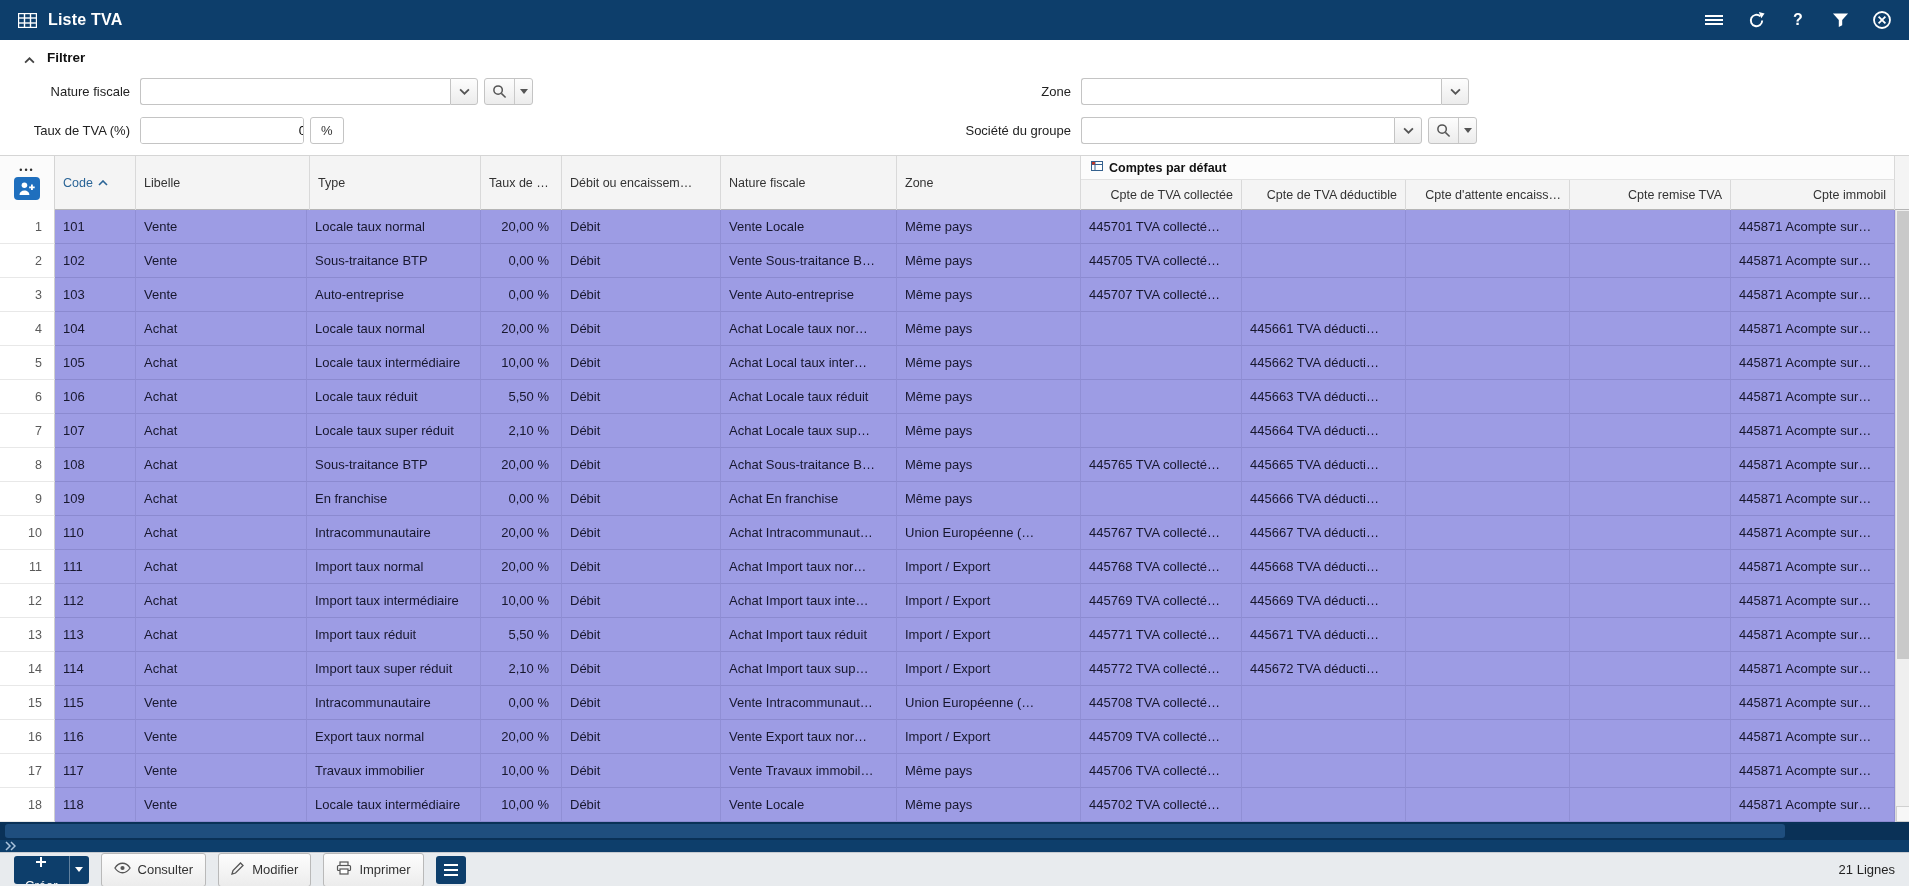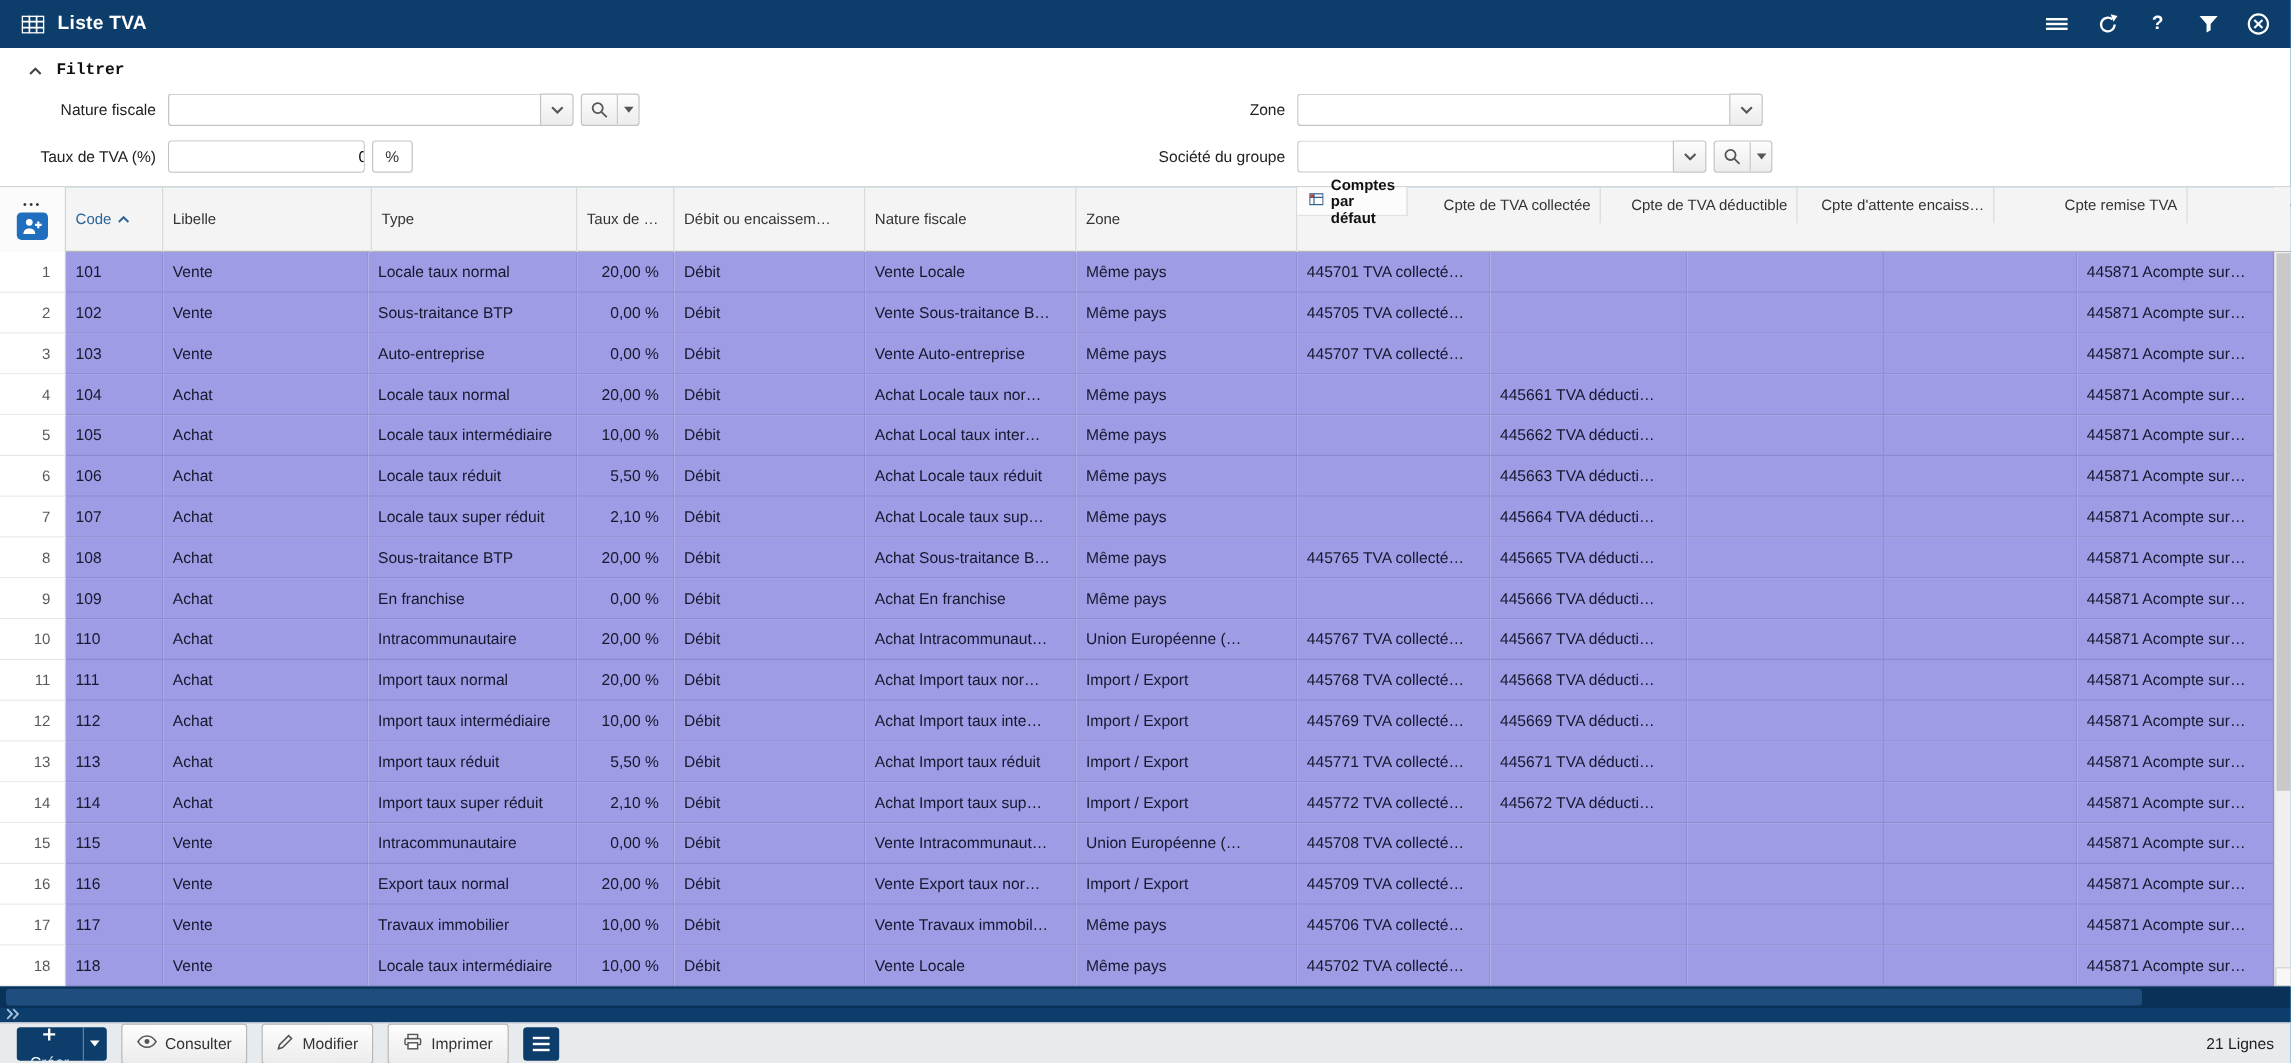"Filtrer" .filter-head { align-items: center -> none; font-family: Liberation Mono, monospace -> none }
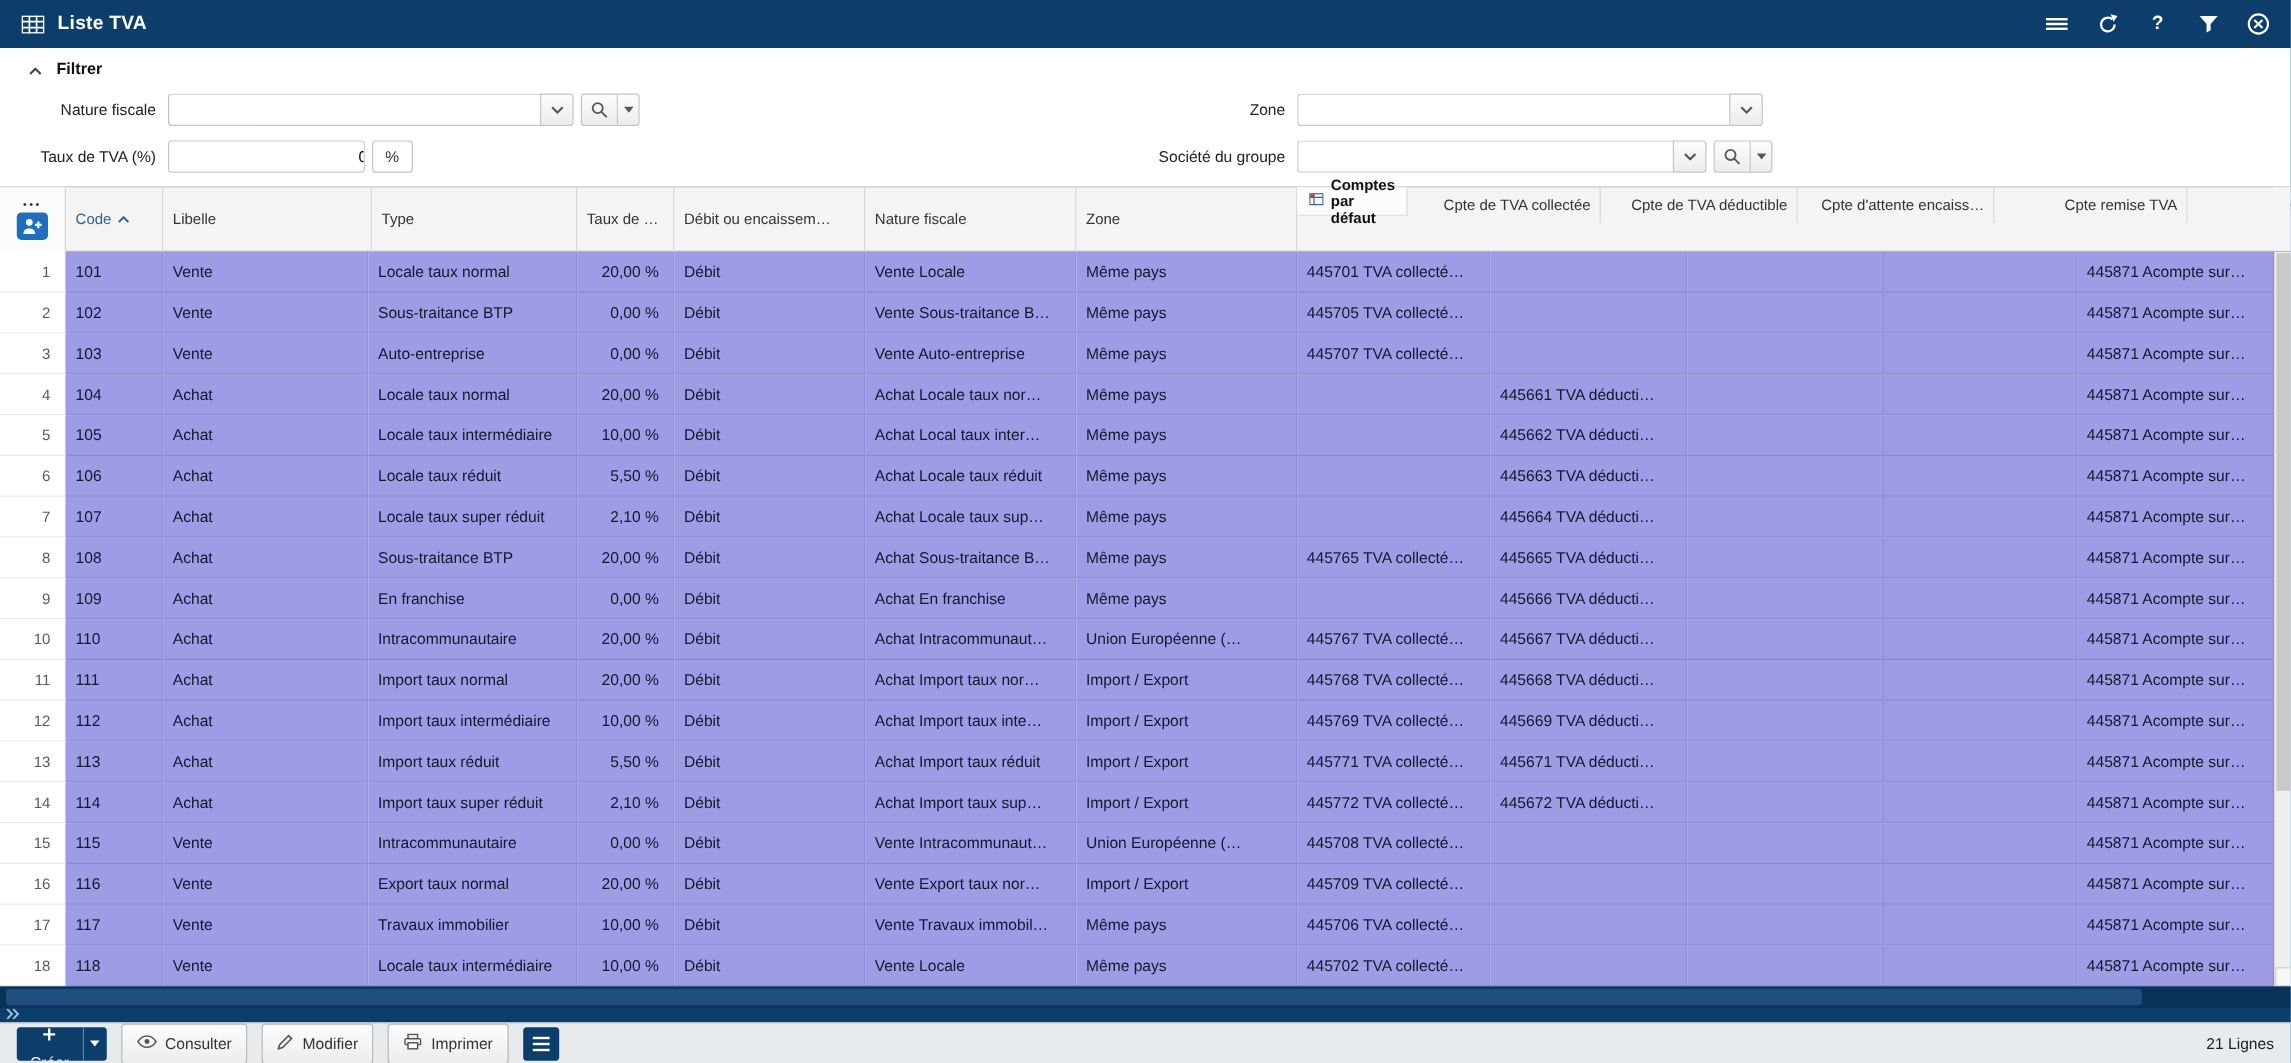"Comptes par défaut" .grp { flex-direction: row -> column }
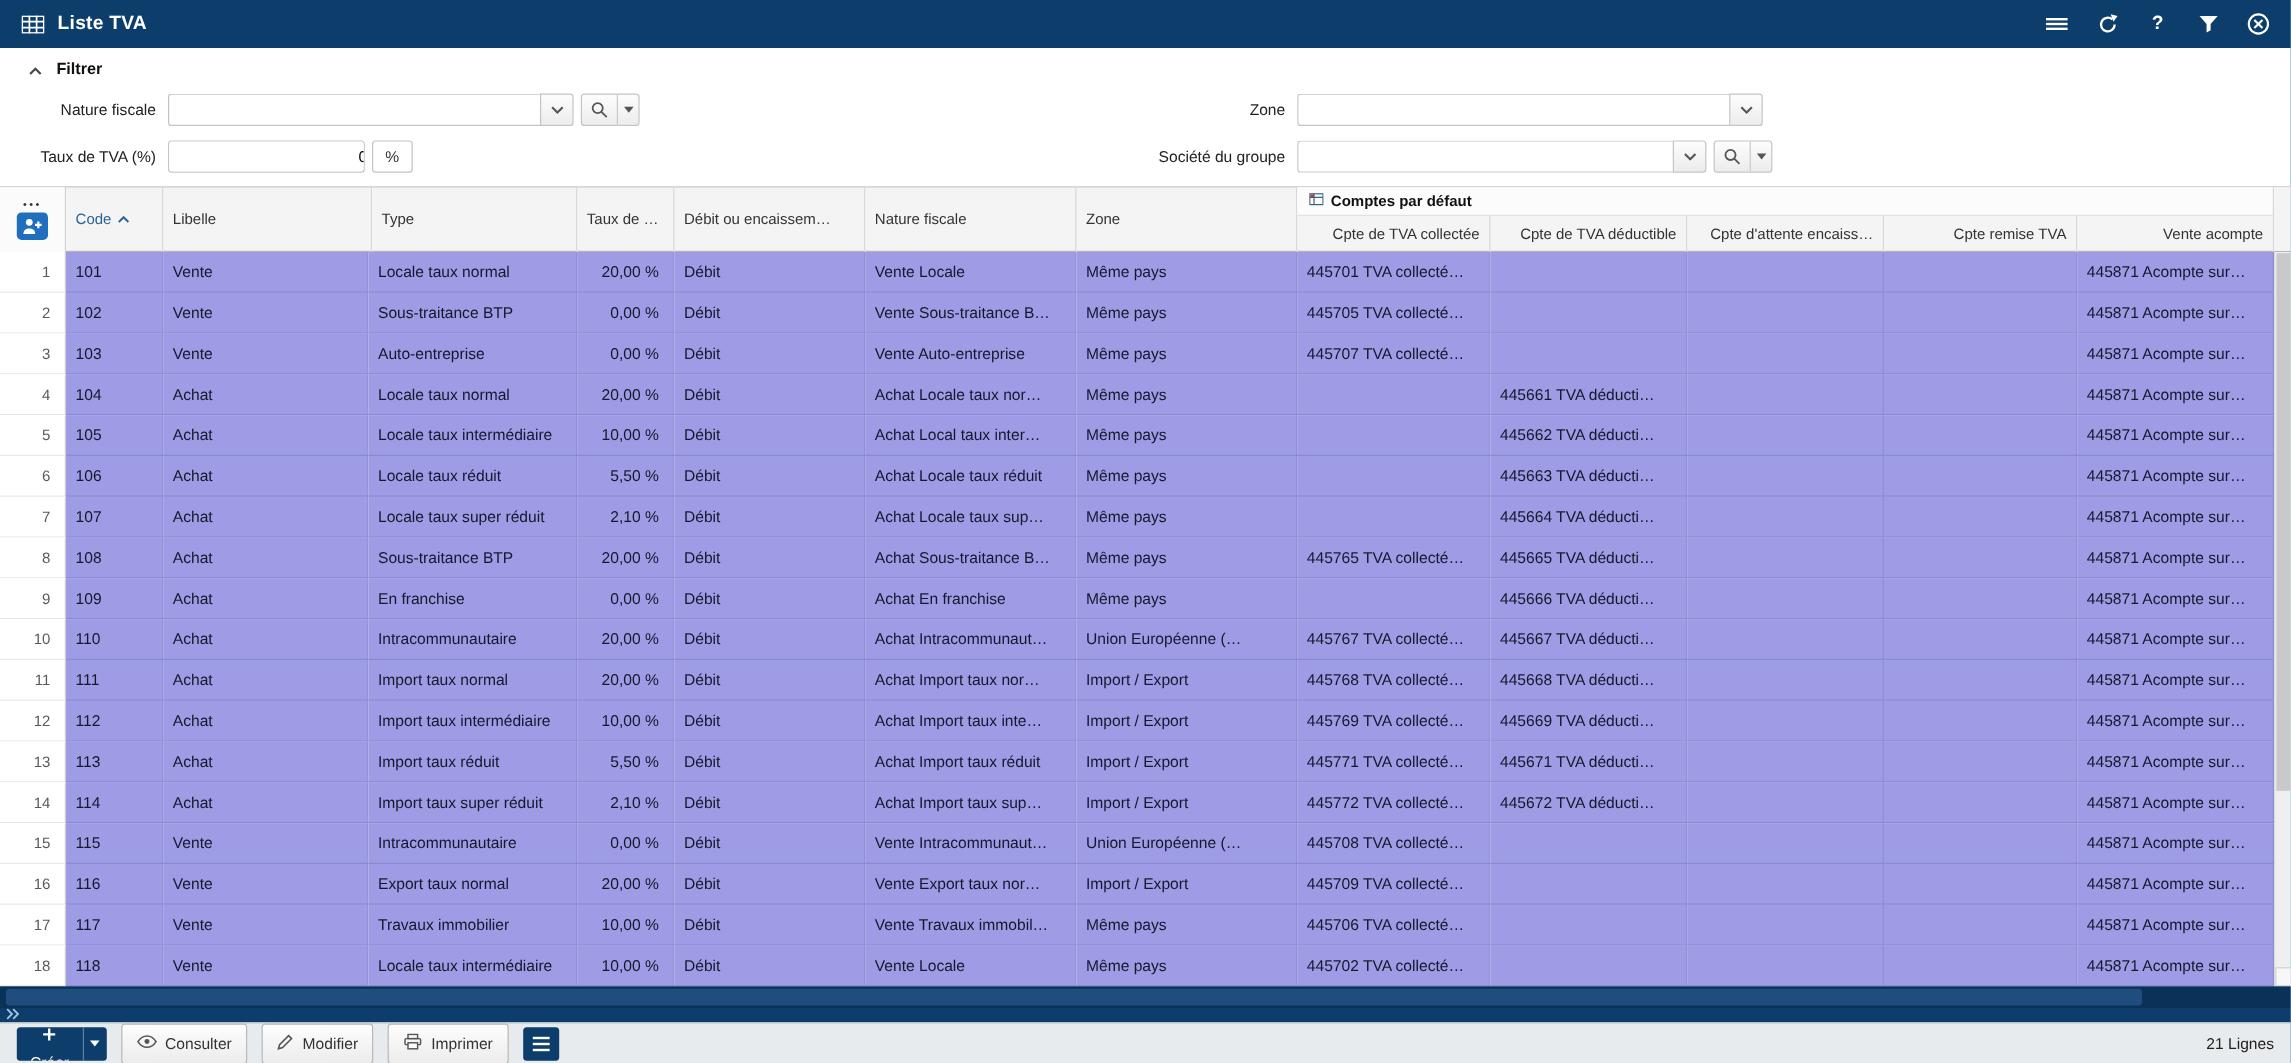"Vente acompte" span { text: Vente acompte -> Cpte immobil }
